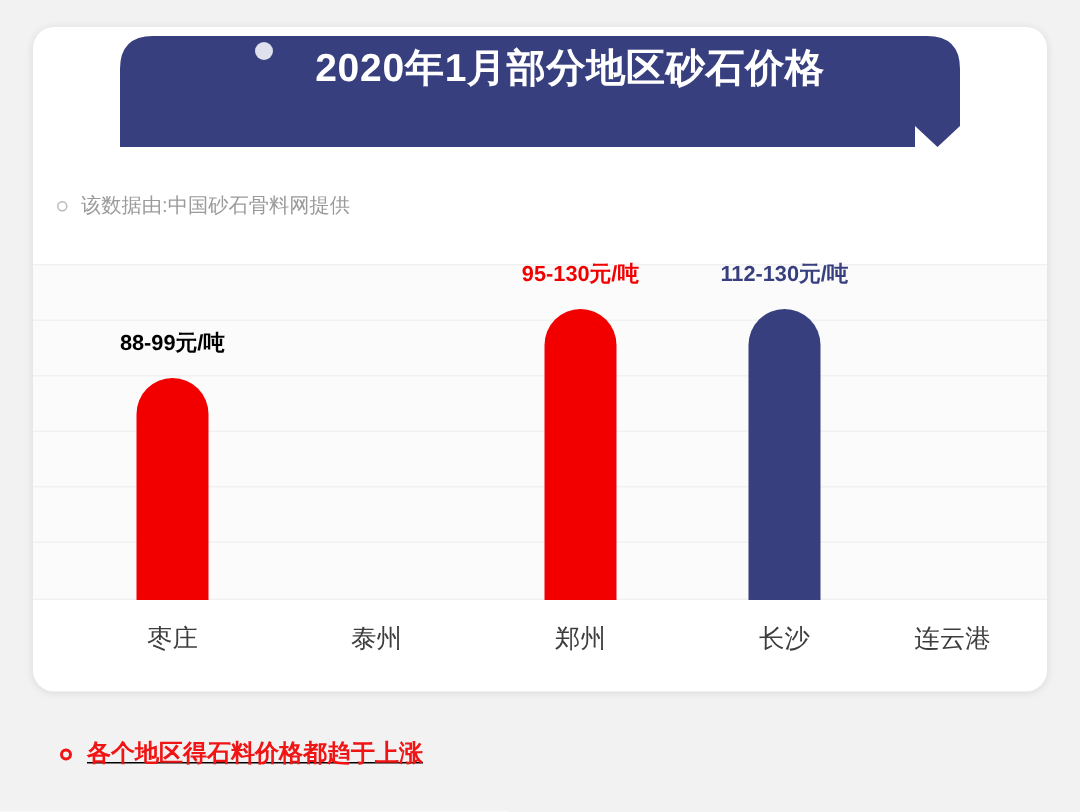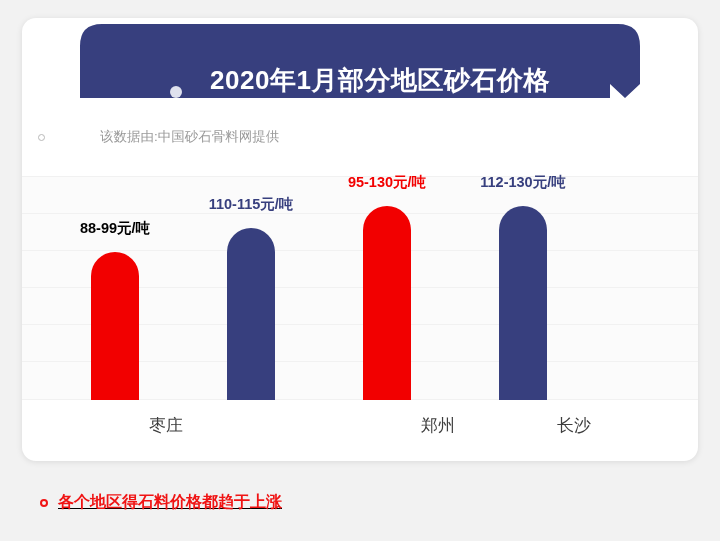"2020年1月部分地区砂石价格" .ribbon-title-row { align-items: flex-end -> flex-start }
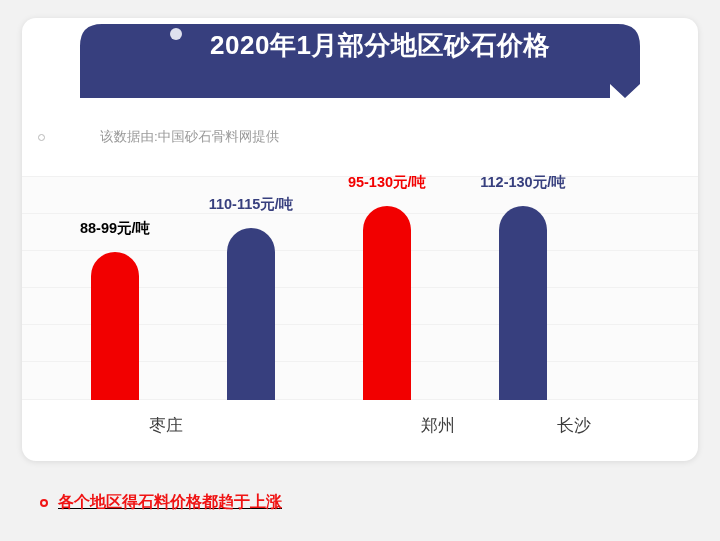"该数据由:中国砂石骨料网提供" .subtitle-row { gap: 46px -> none }
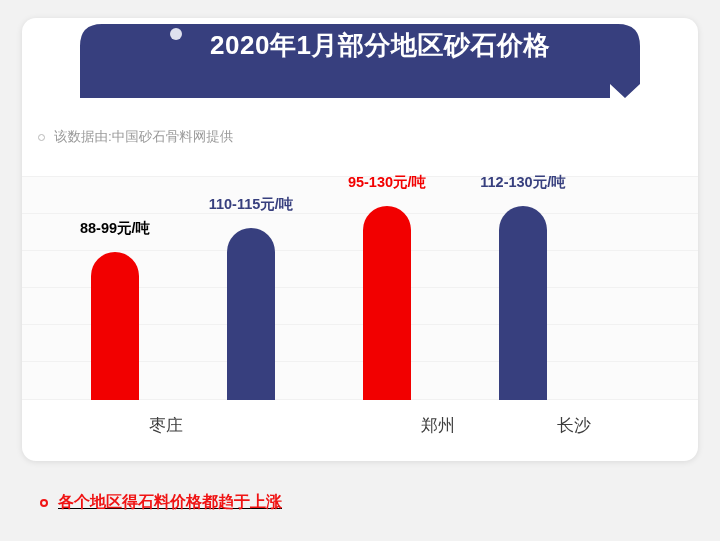"110-115元/吨" div.bar-slot { html: <div> <div>110-115元/吨</div> <div></div> </div> -> none }
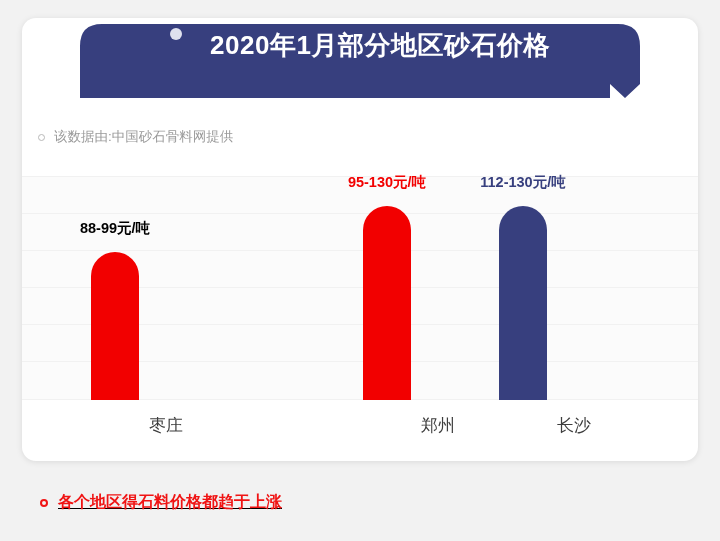"枣庄" .xtick { text-align: right -> center }
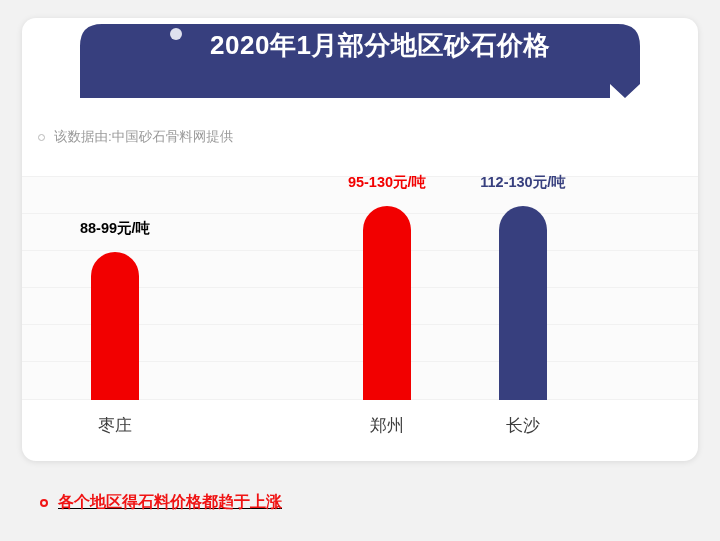"泰州" div.xtick { html: none -> <div>泰州</div> }
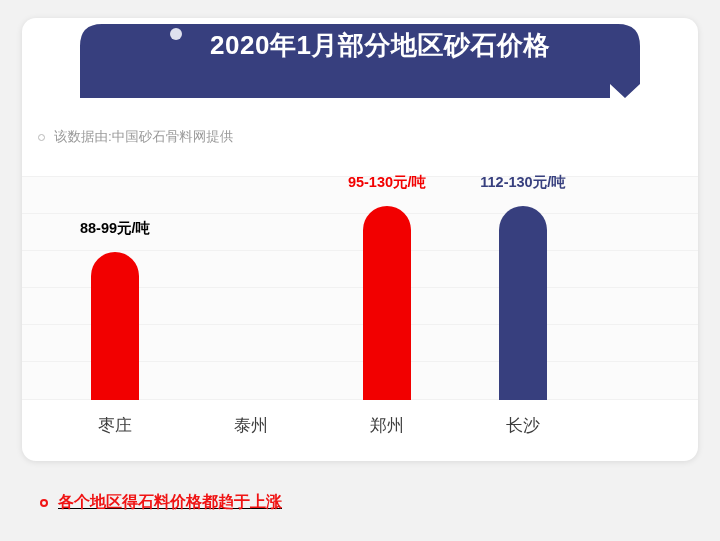"连云港" div.xtick { html: none -> <div>连云港</div> }
